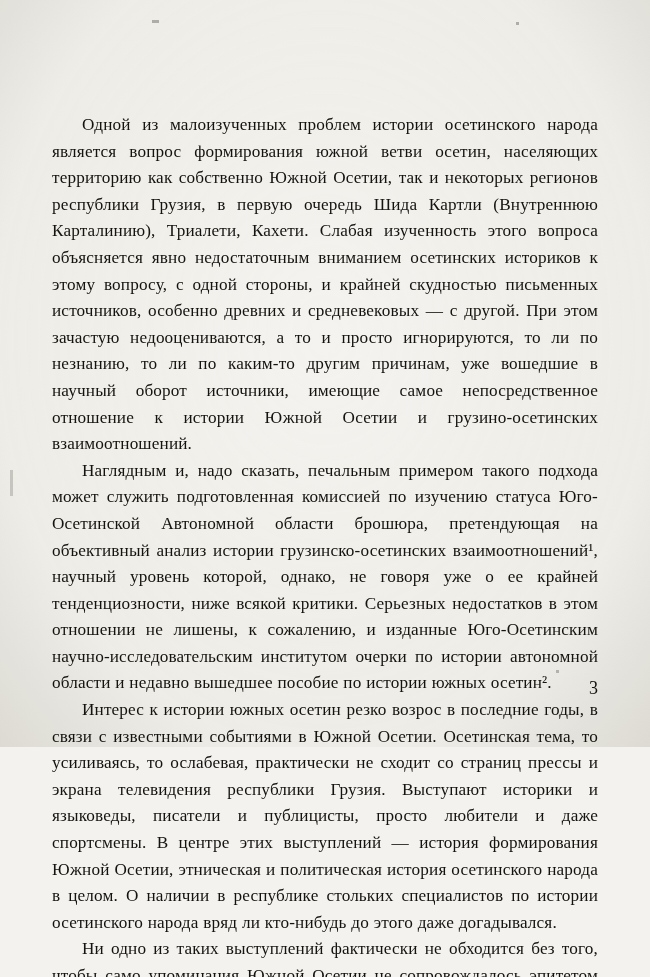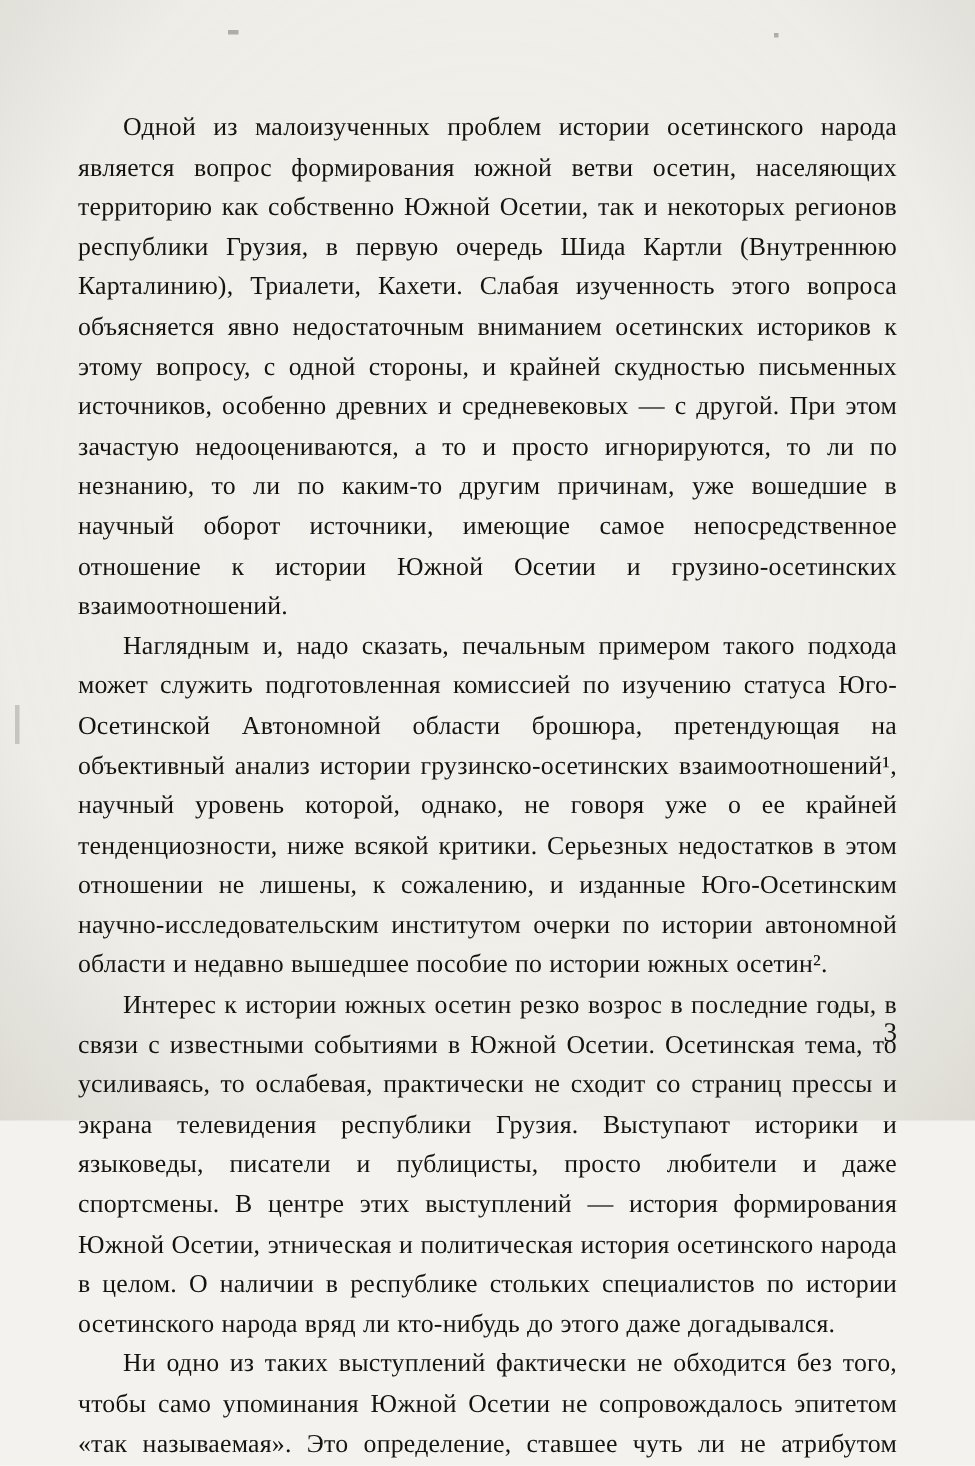"Одной из малоизученных проблем истории" .page { padding: 72px 52px 40px 52px -> 112px 52px 40px 52px }
